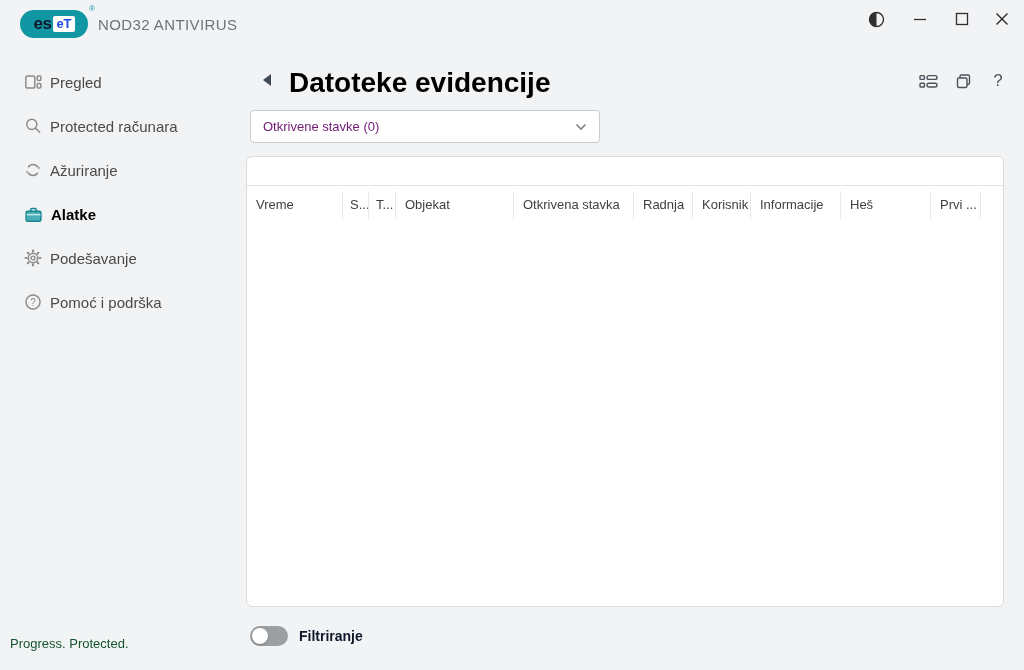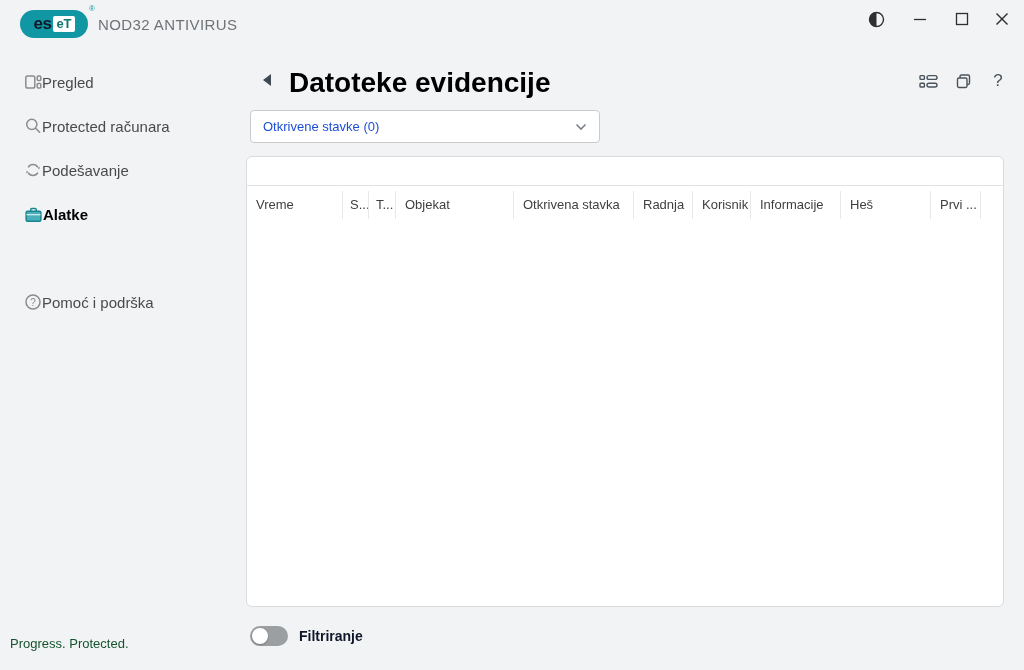"eT" .logo .p2 { color: #0f766e -> #1d4ed8 }
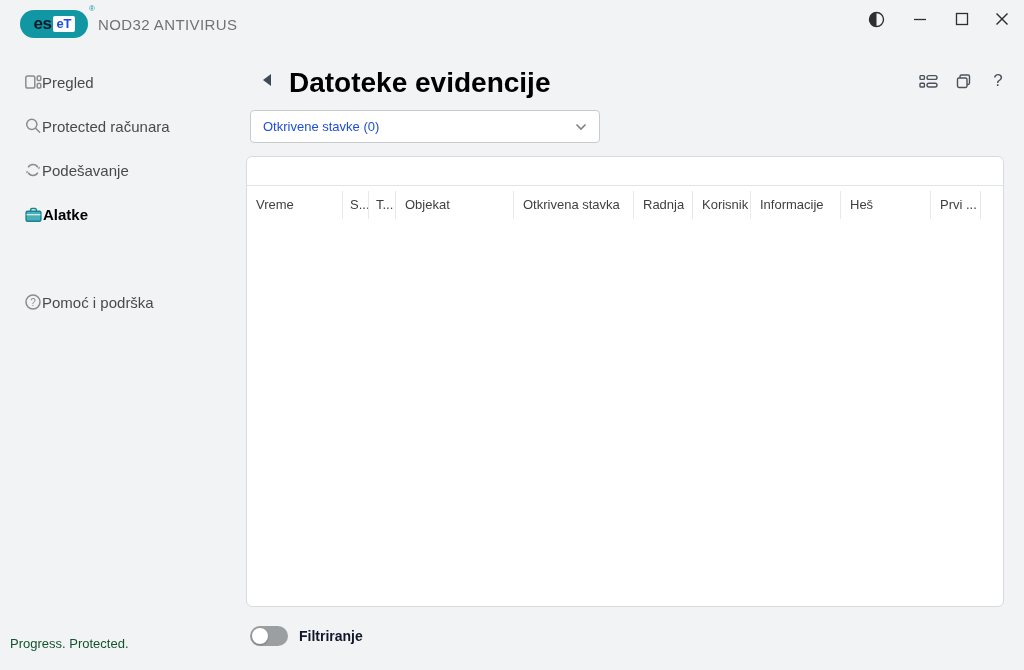"Pregled" .side-item { gap: 0 -> 8px }
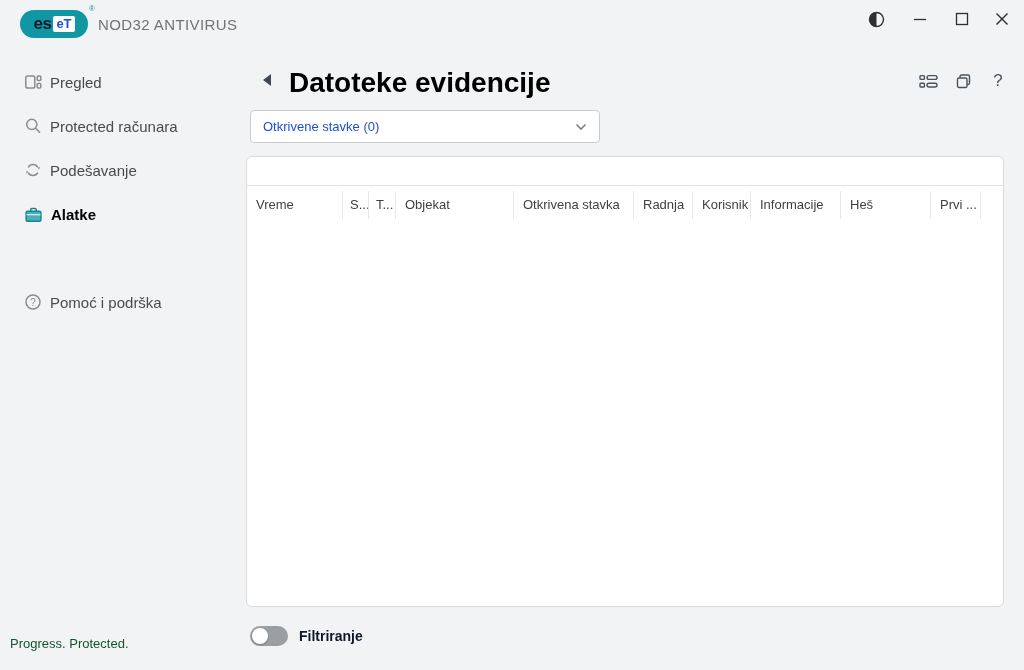"Otkrivene stavke (0)" .dropdown .val { color: #1d4ed8 -> #701a75 }
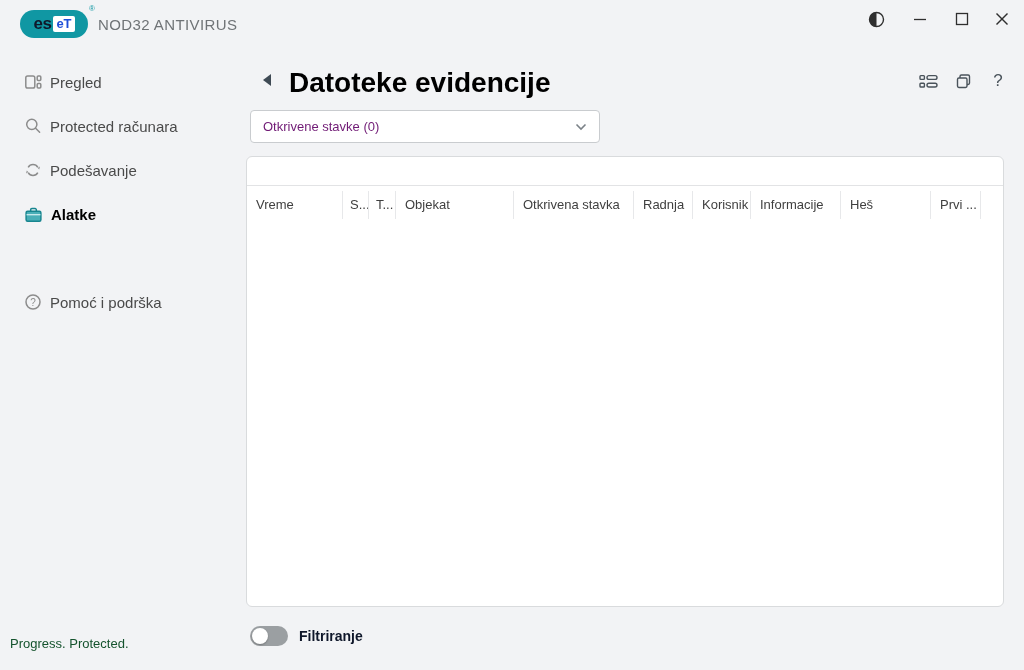"Podešavanje" span.lbl { text: Podešavanje -> Ažuriranje }
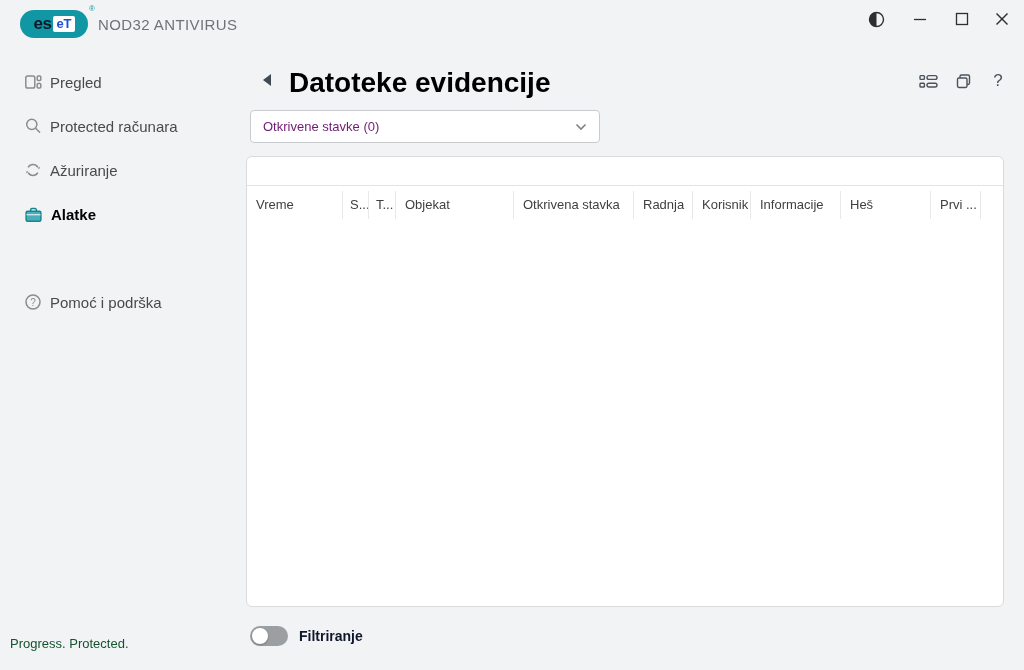"Podešavanje" div.side-item { html: none -> <div> <svg> <circle></circle> <circle></circle> <g> <line></line> <line></line> <line></line> <line></line> <line></line> <line></line> <line></line> <line></line> </g> </svg> <span>Podešavanje</span> </div> }
